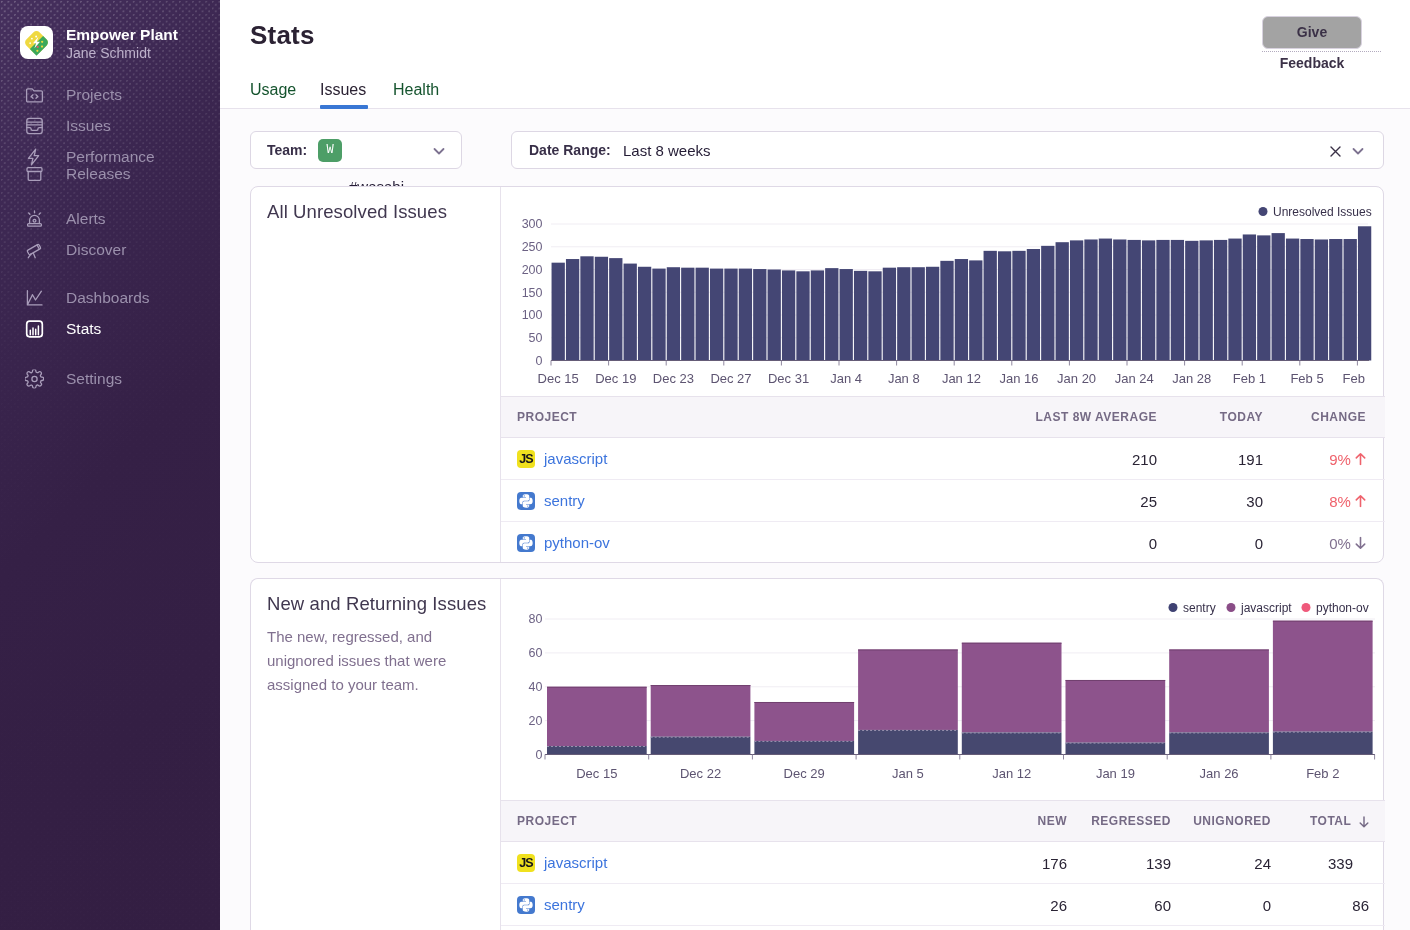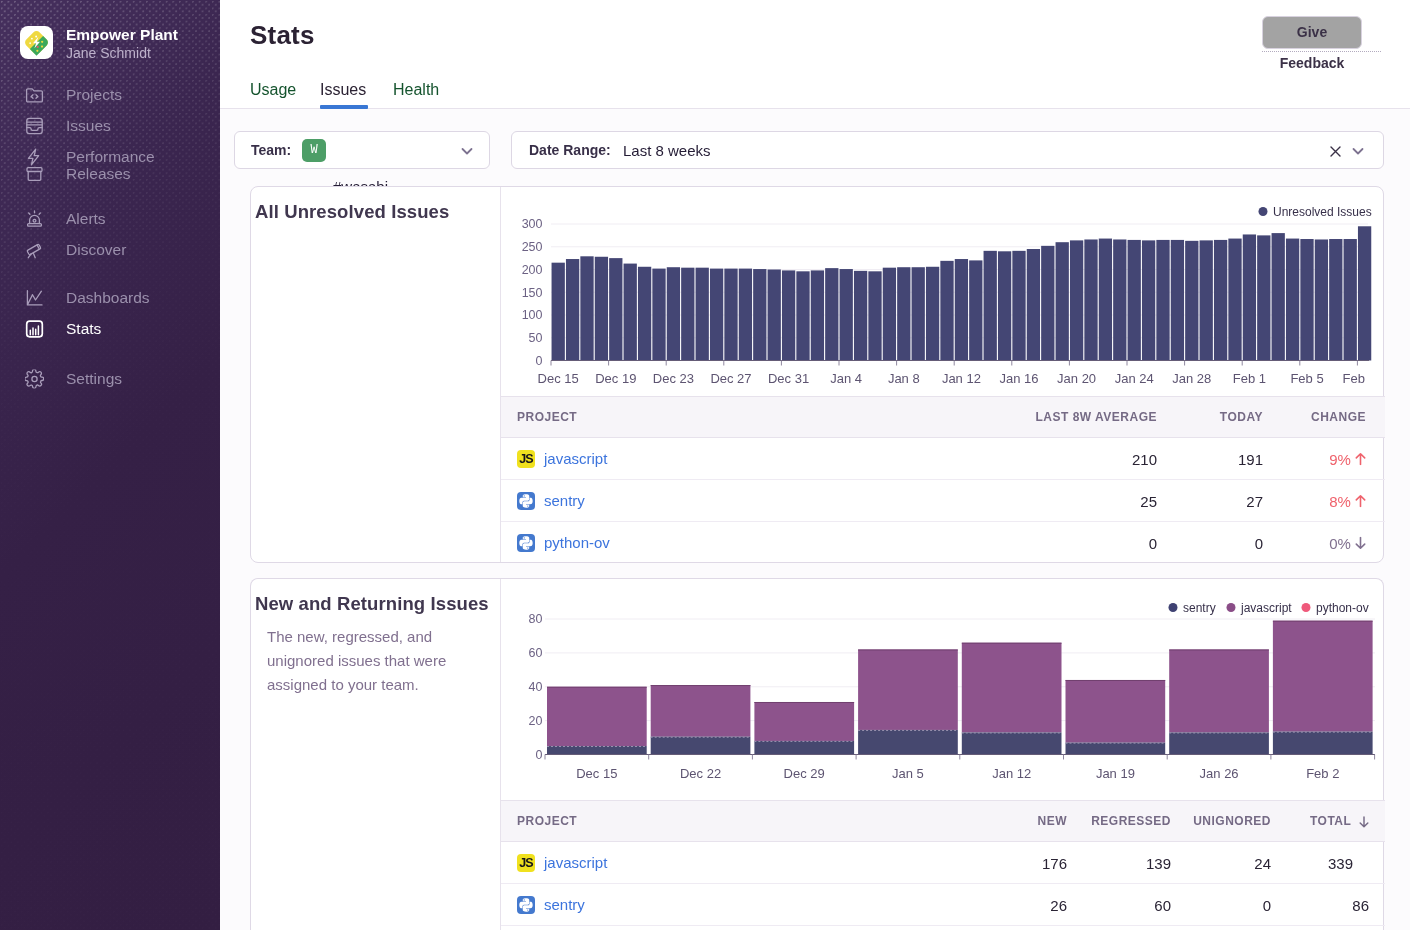"Team:" #team-select { left: 14px -> 30px; width: 256px -> 212px }
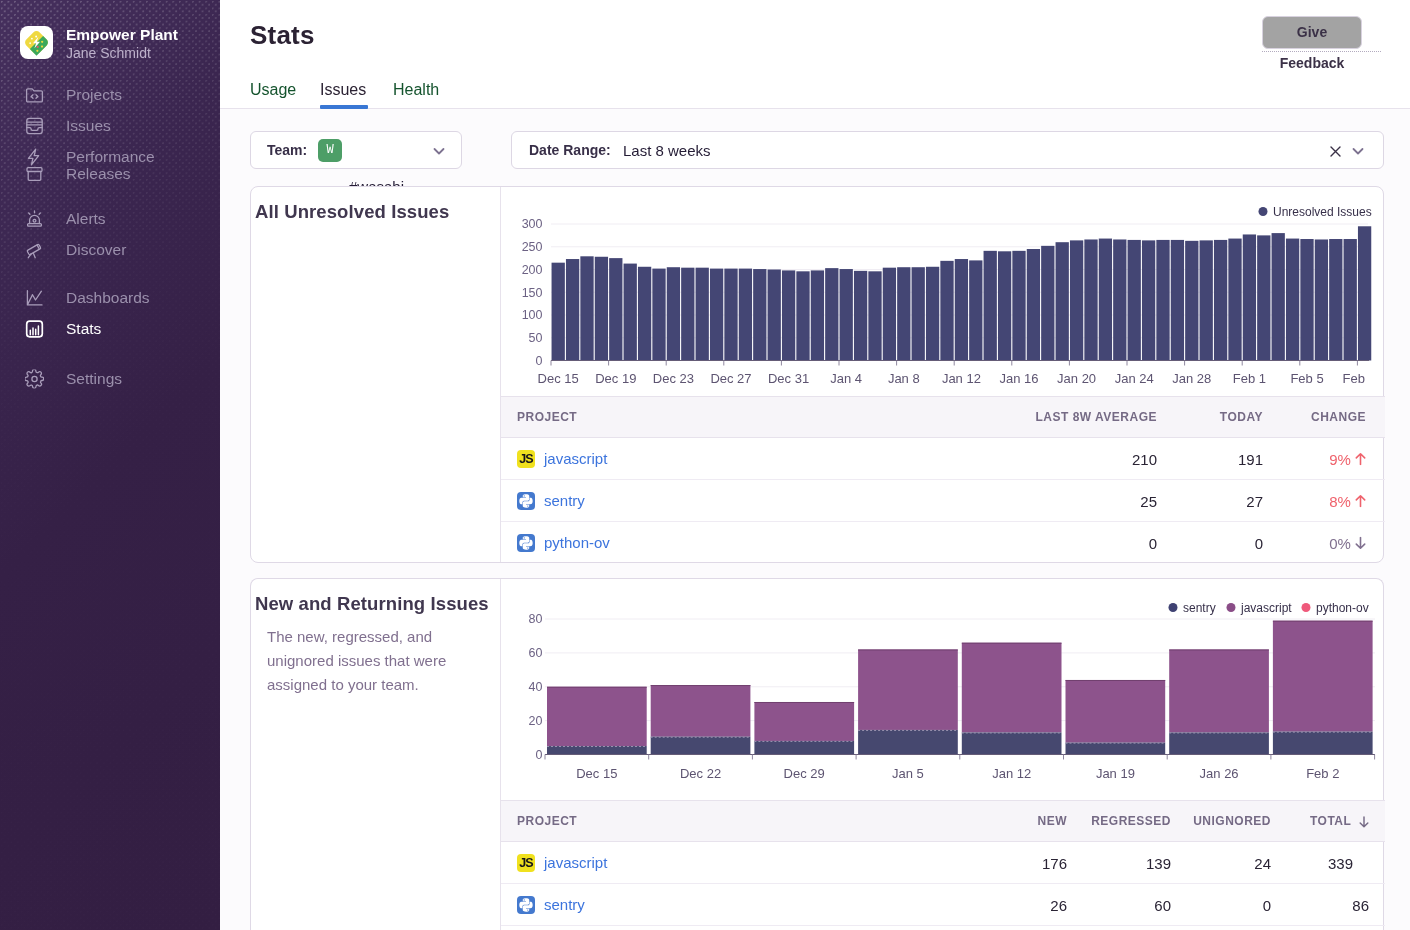"All Unresolved Issues" .ptitle { font-weight: 700 -> 400; left: 4px -> 16px; text-align: none -> right }
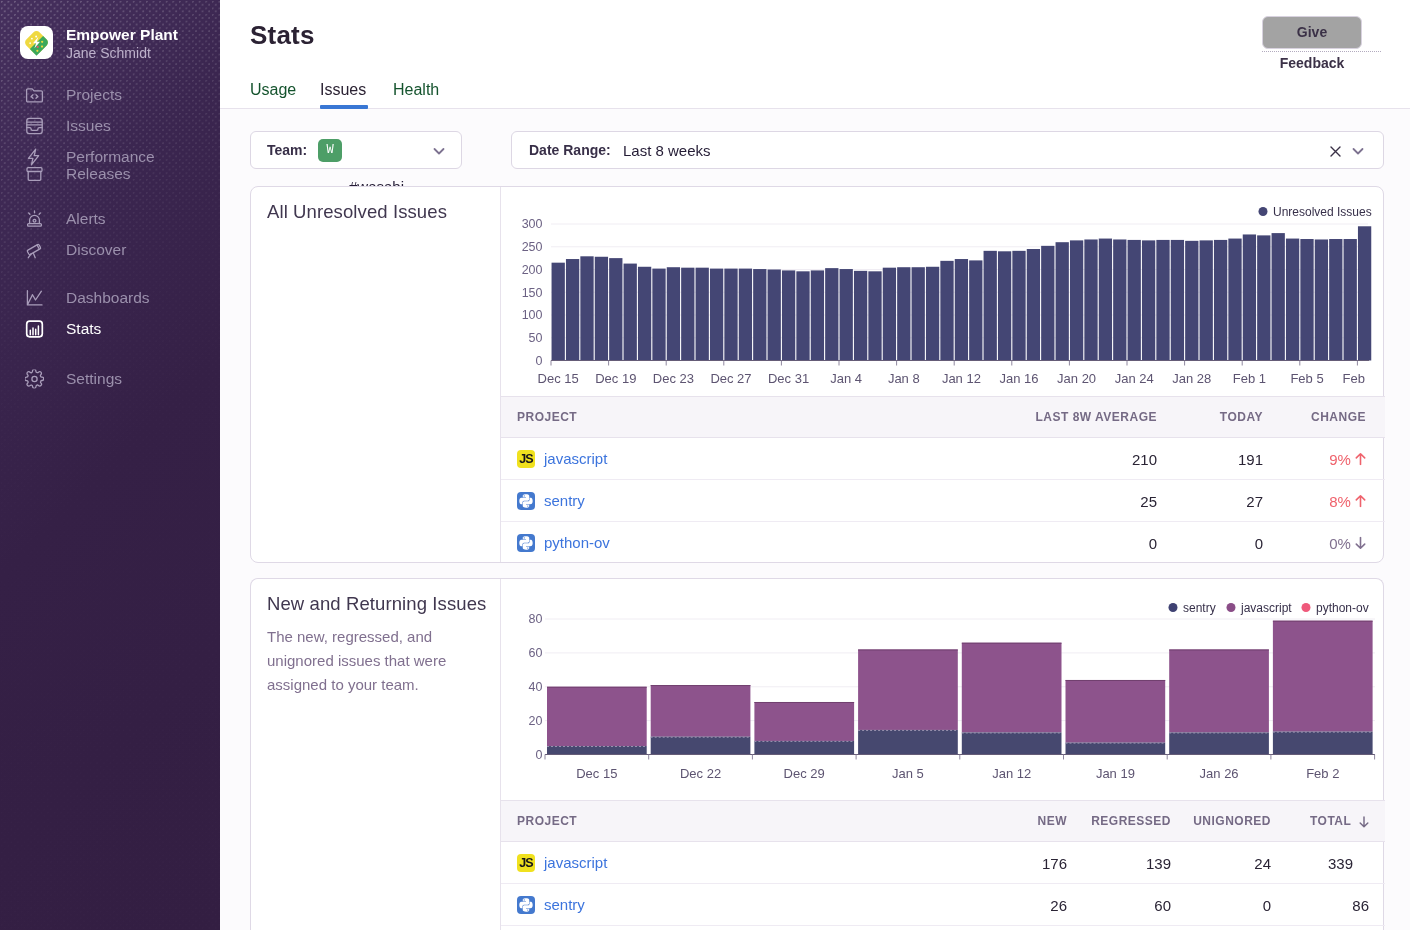"27" span.cr { text: 27 -> 30 }
